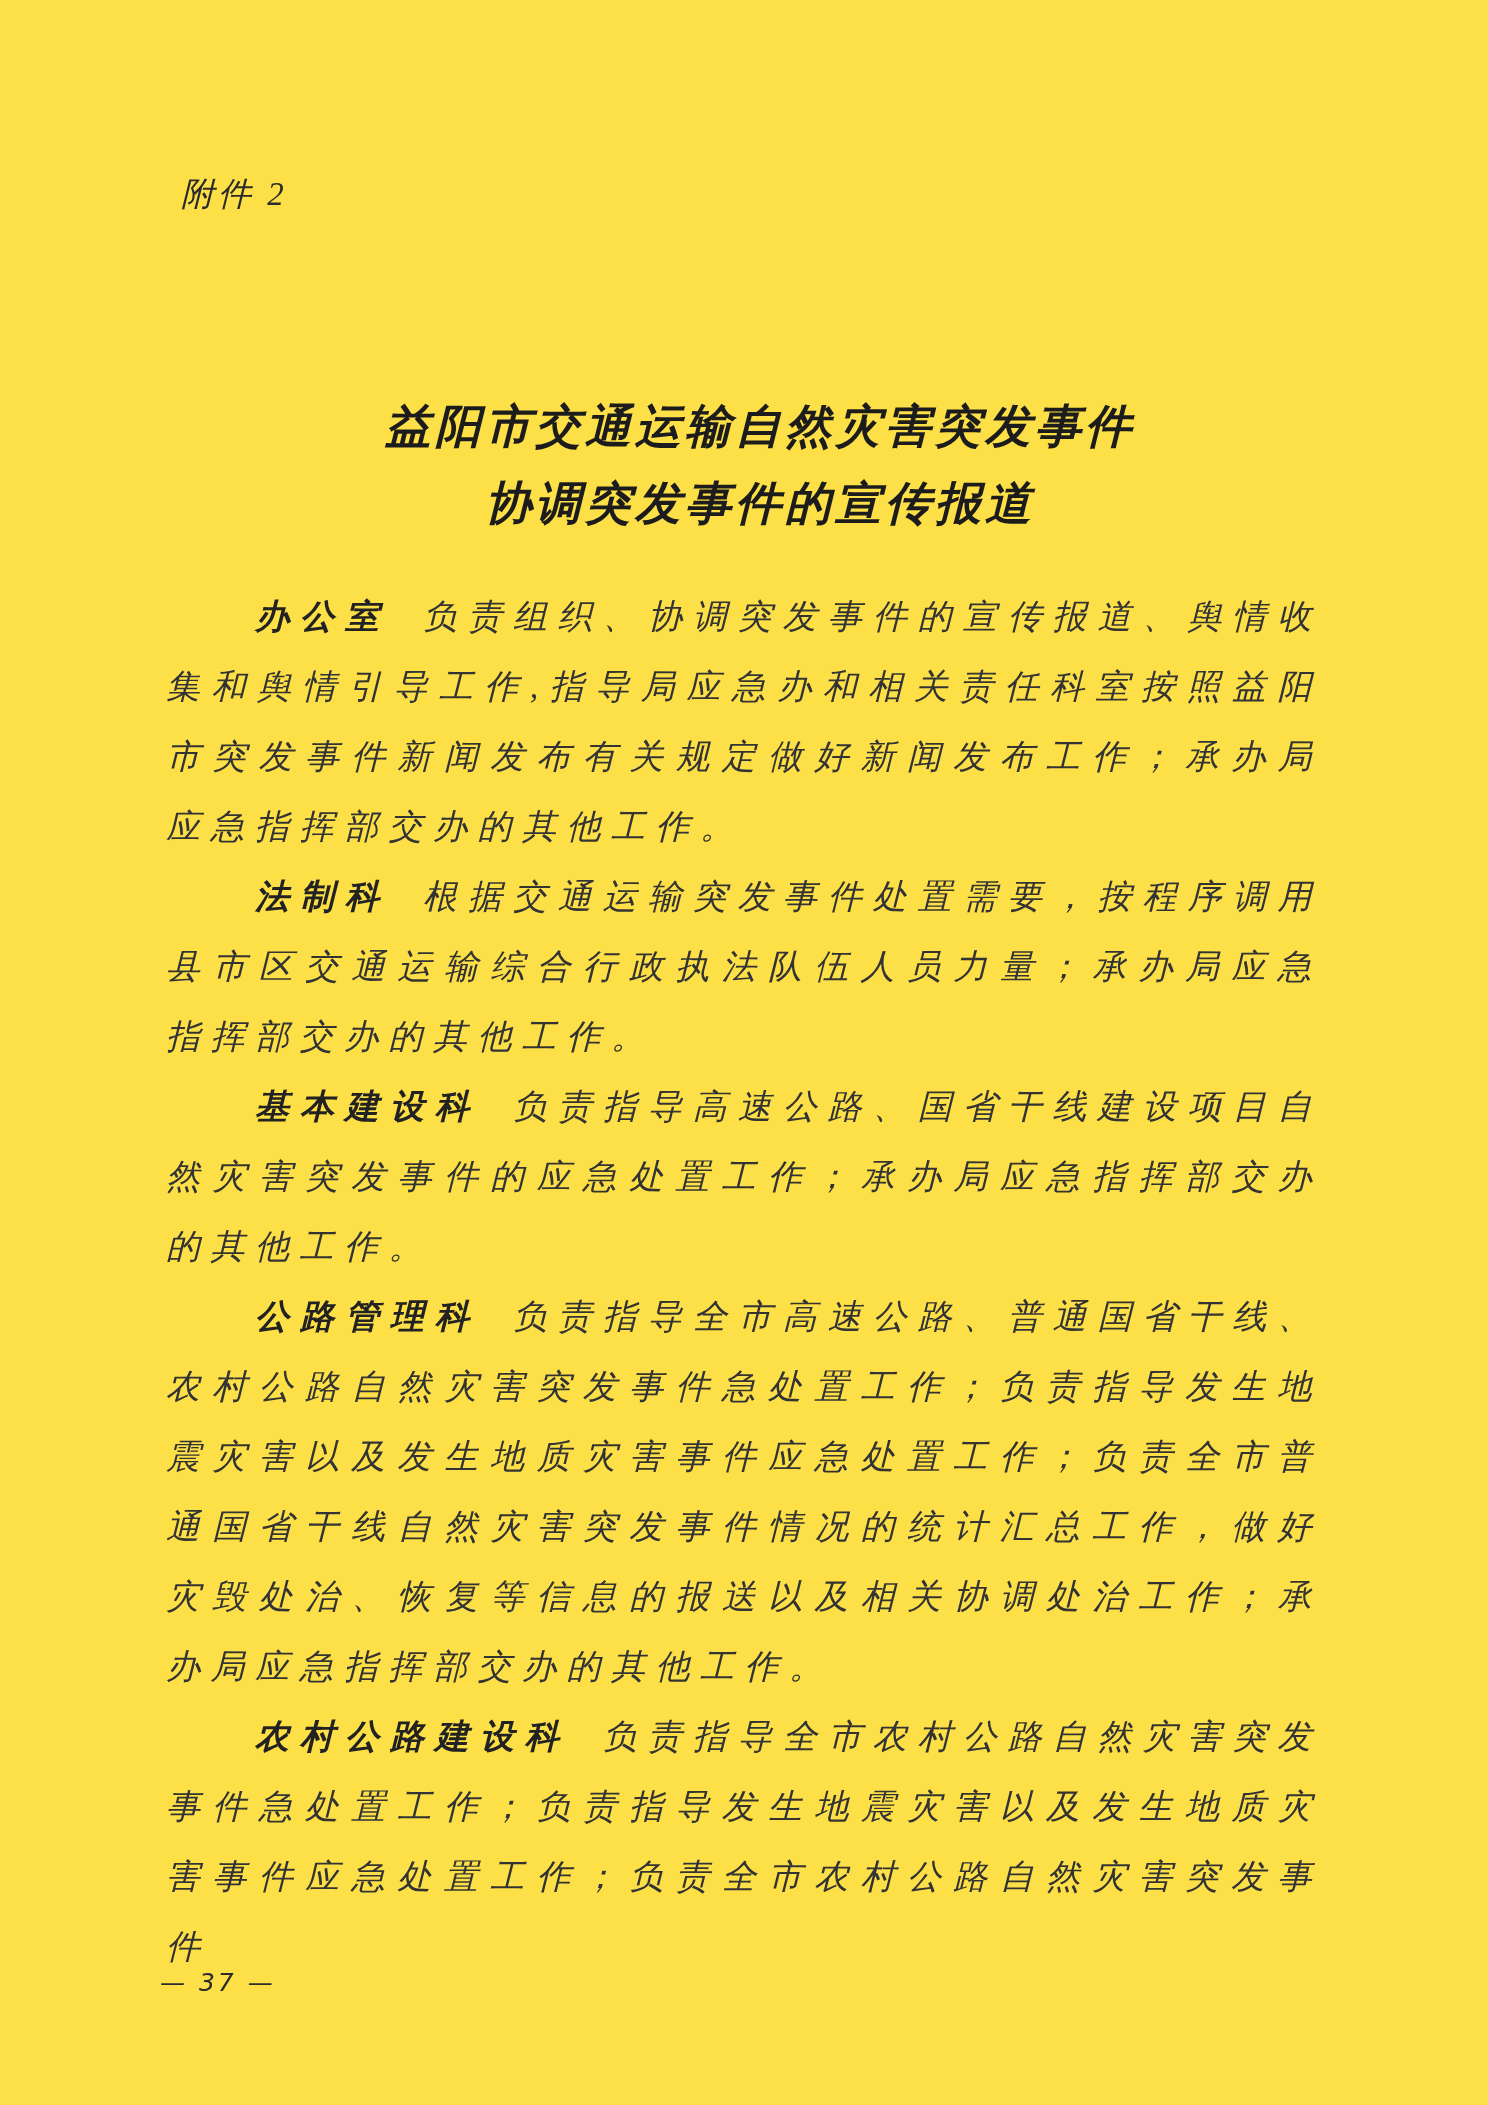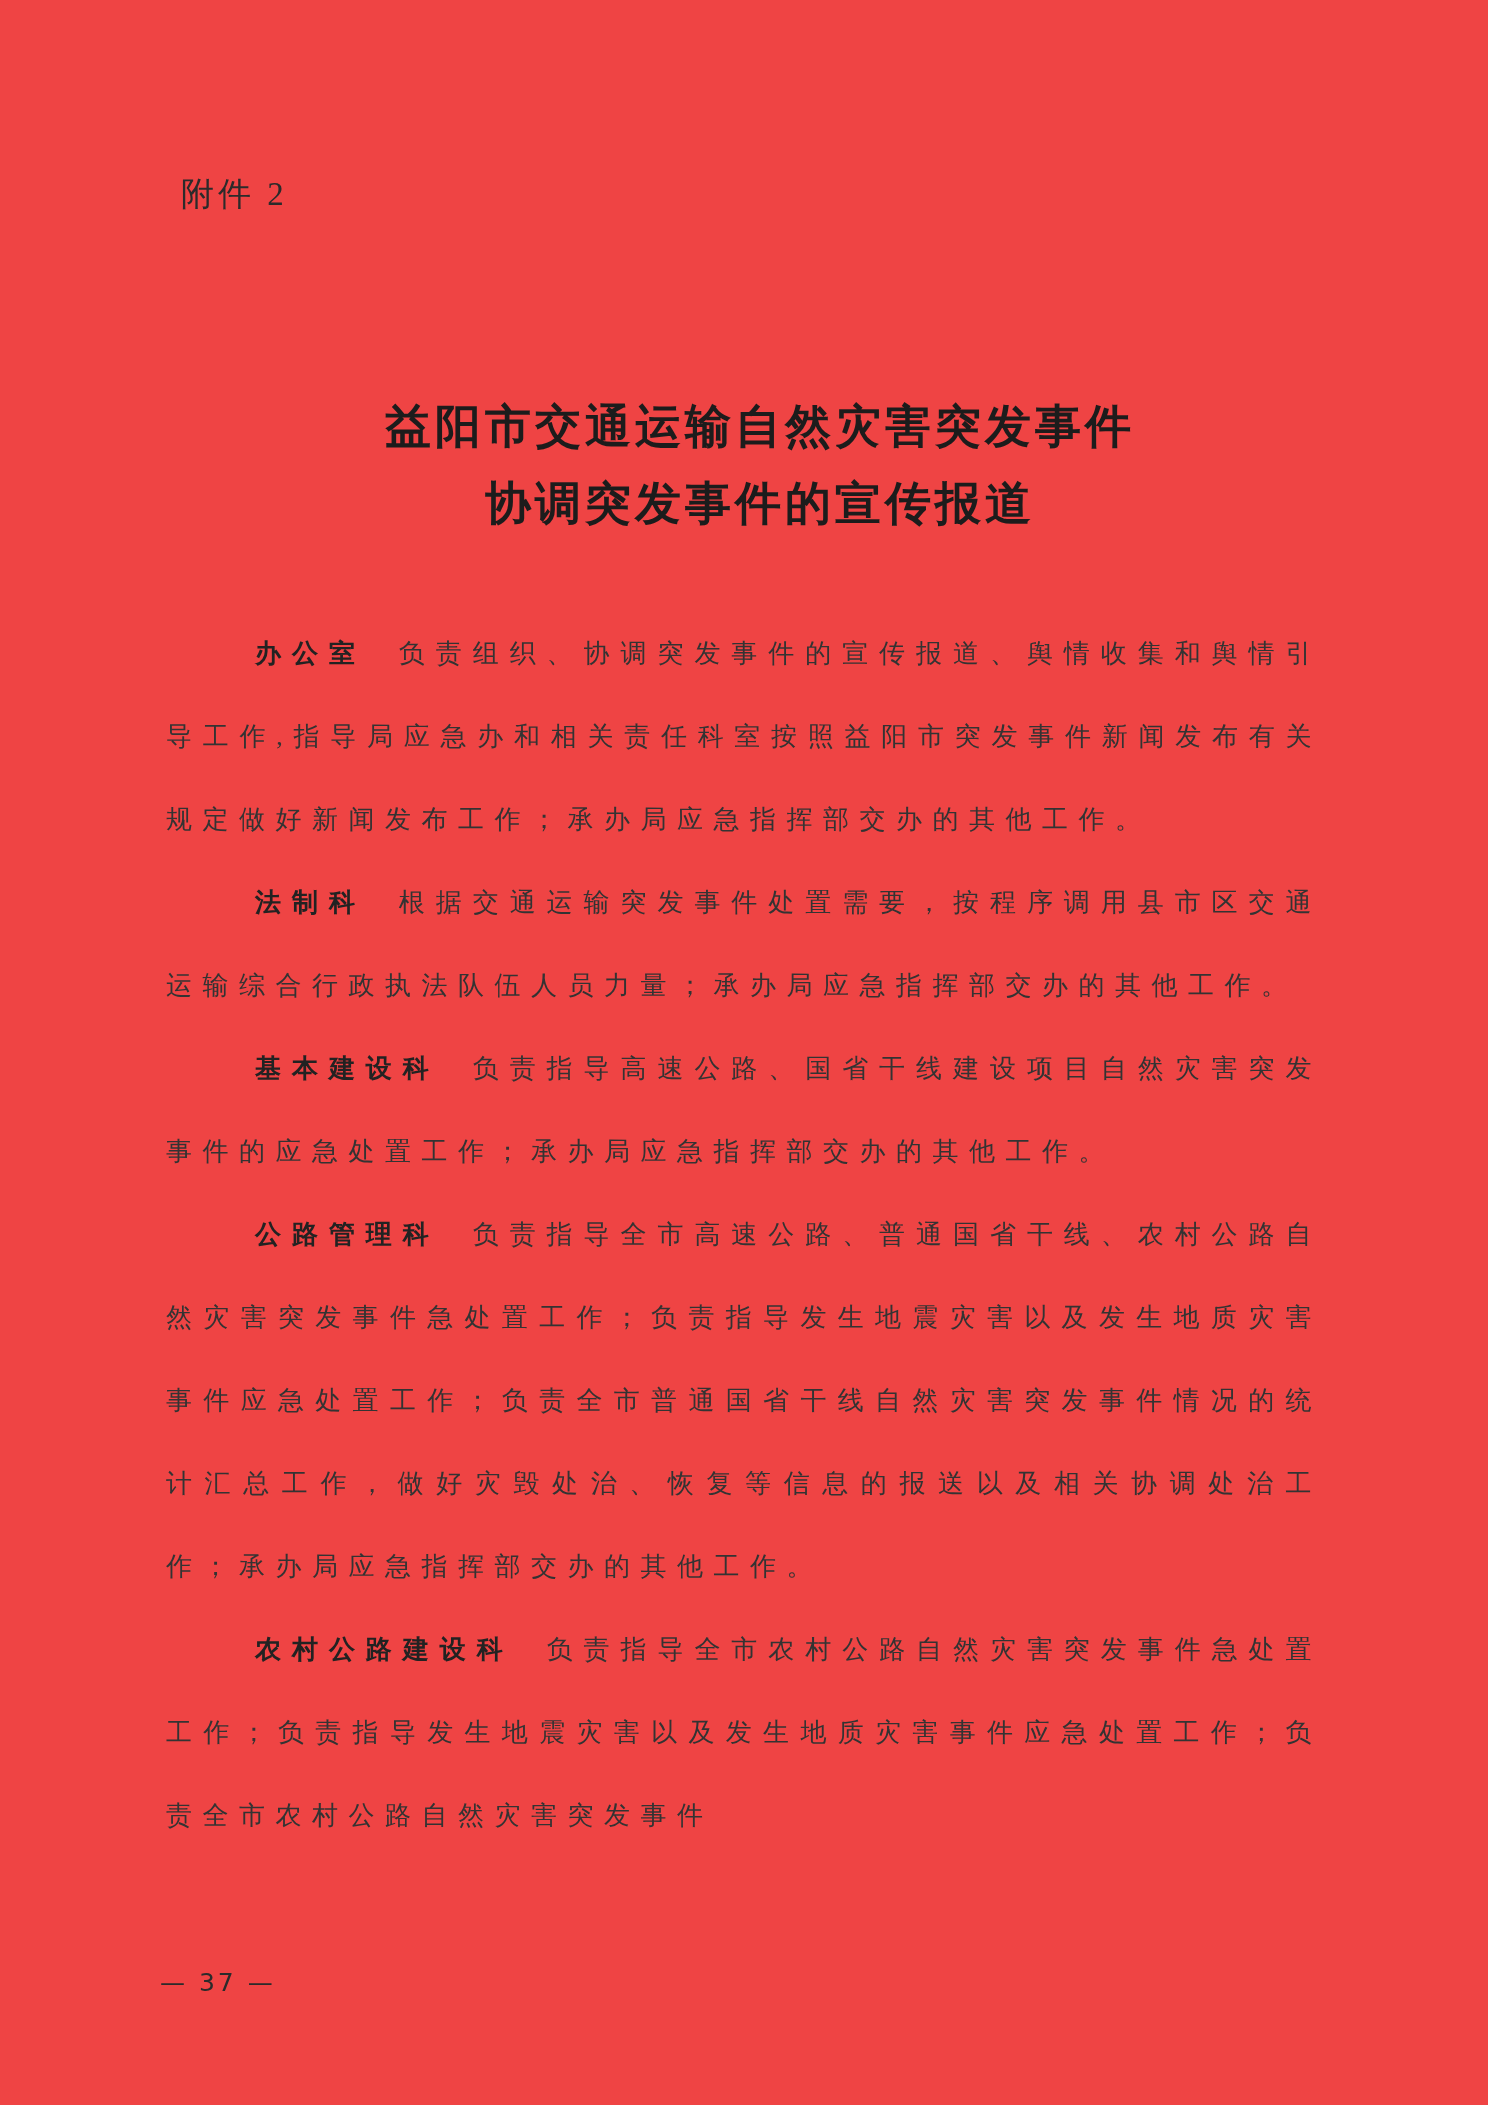"附件 2" .page { background: #ef4444 -> #fde047; font-style: none -> italic }
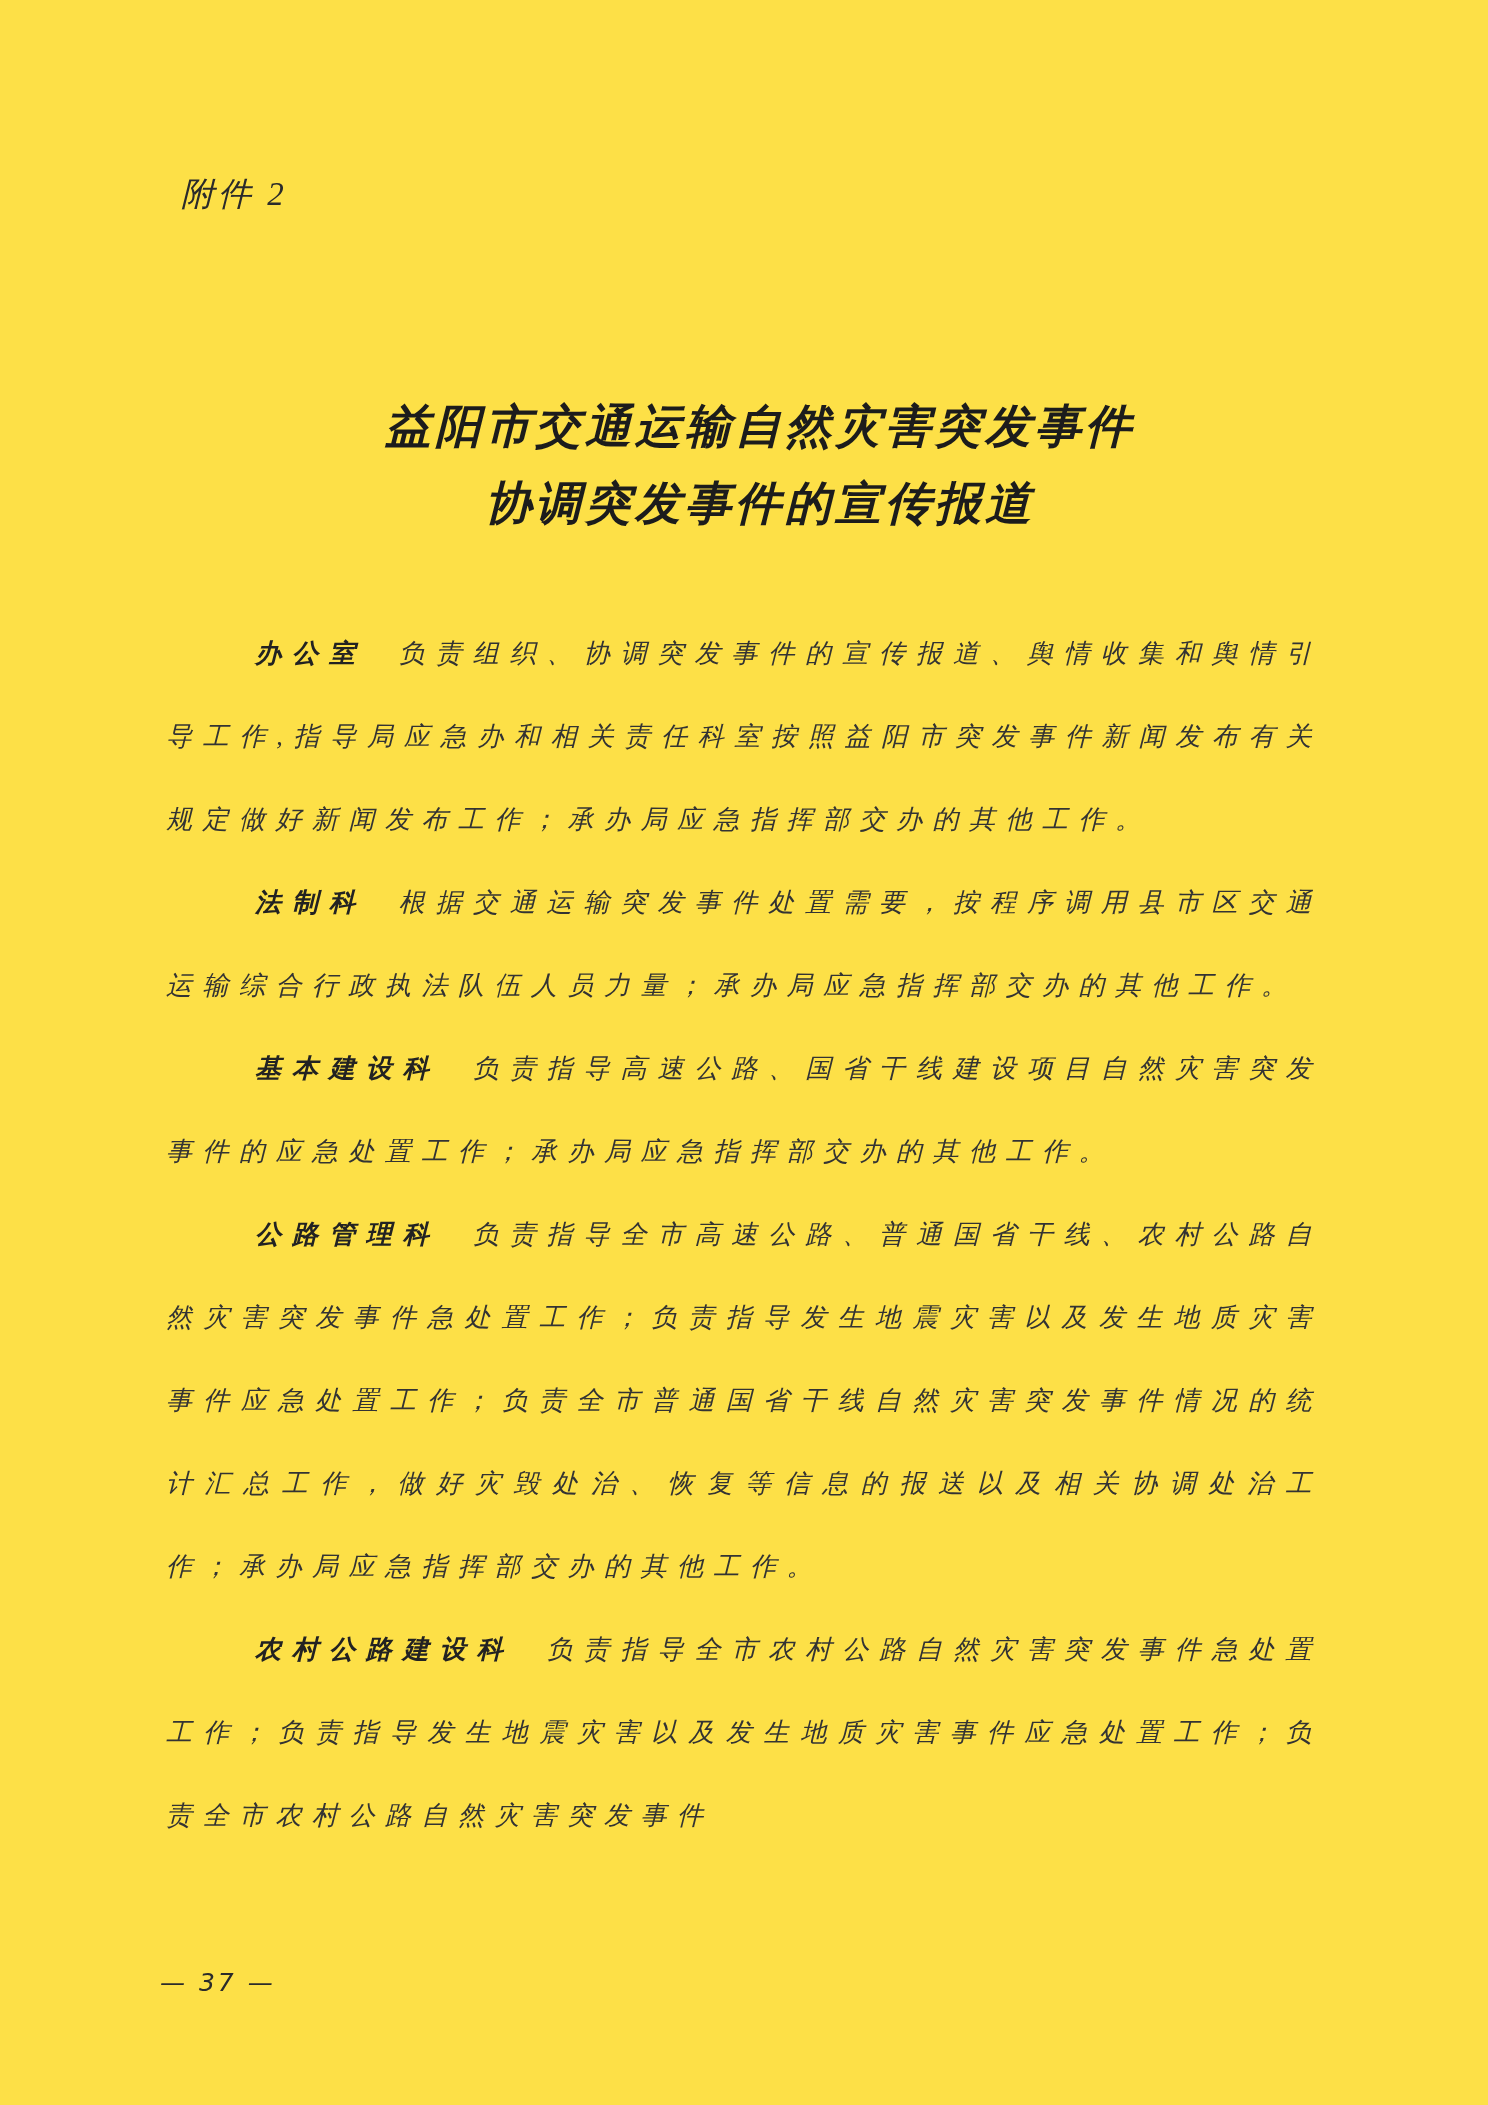"办公室" .doc-body { font-size: 26px -> 34px; line-height: 83px -> 70px; top: 612px -> 582px }
